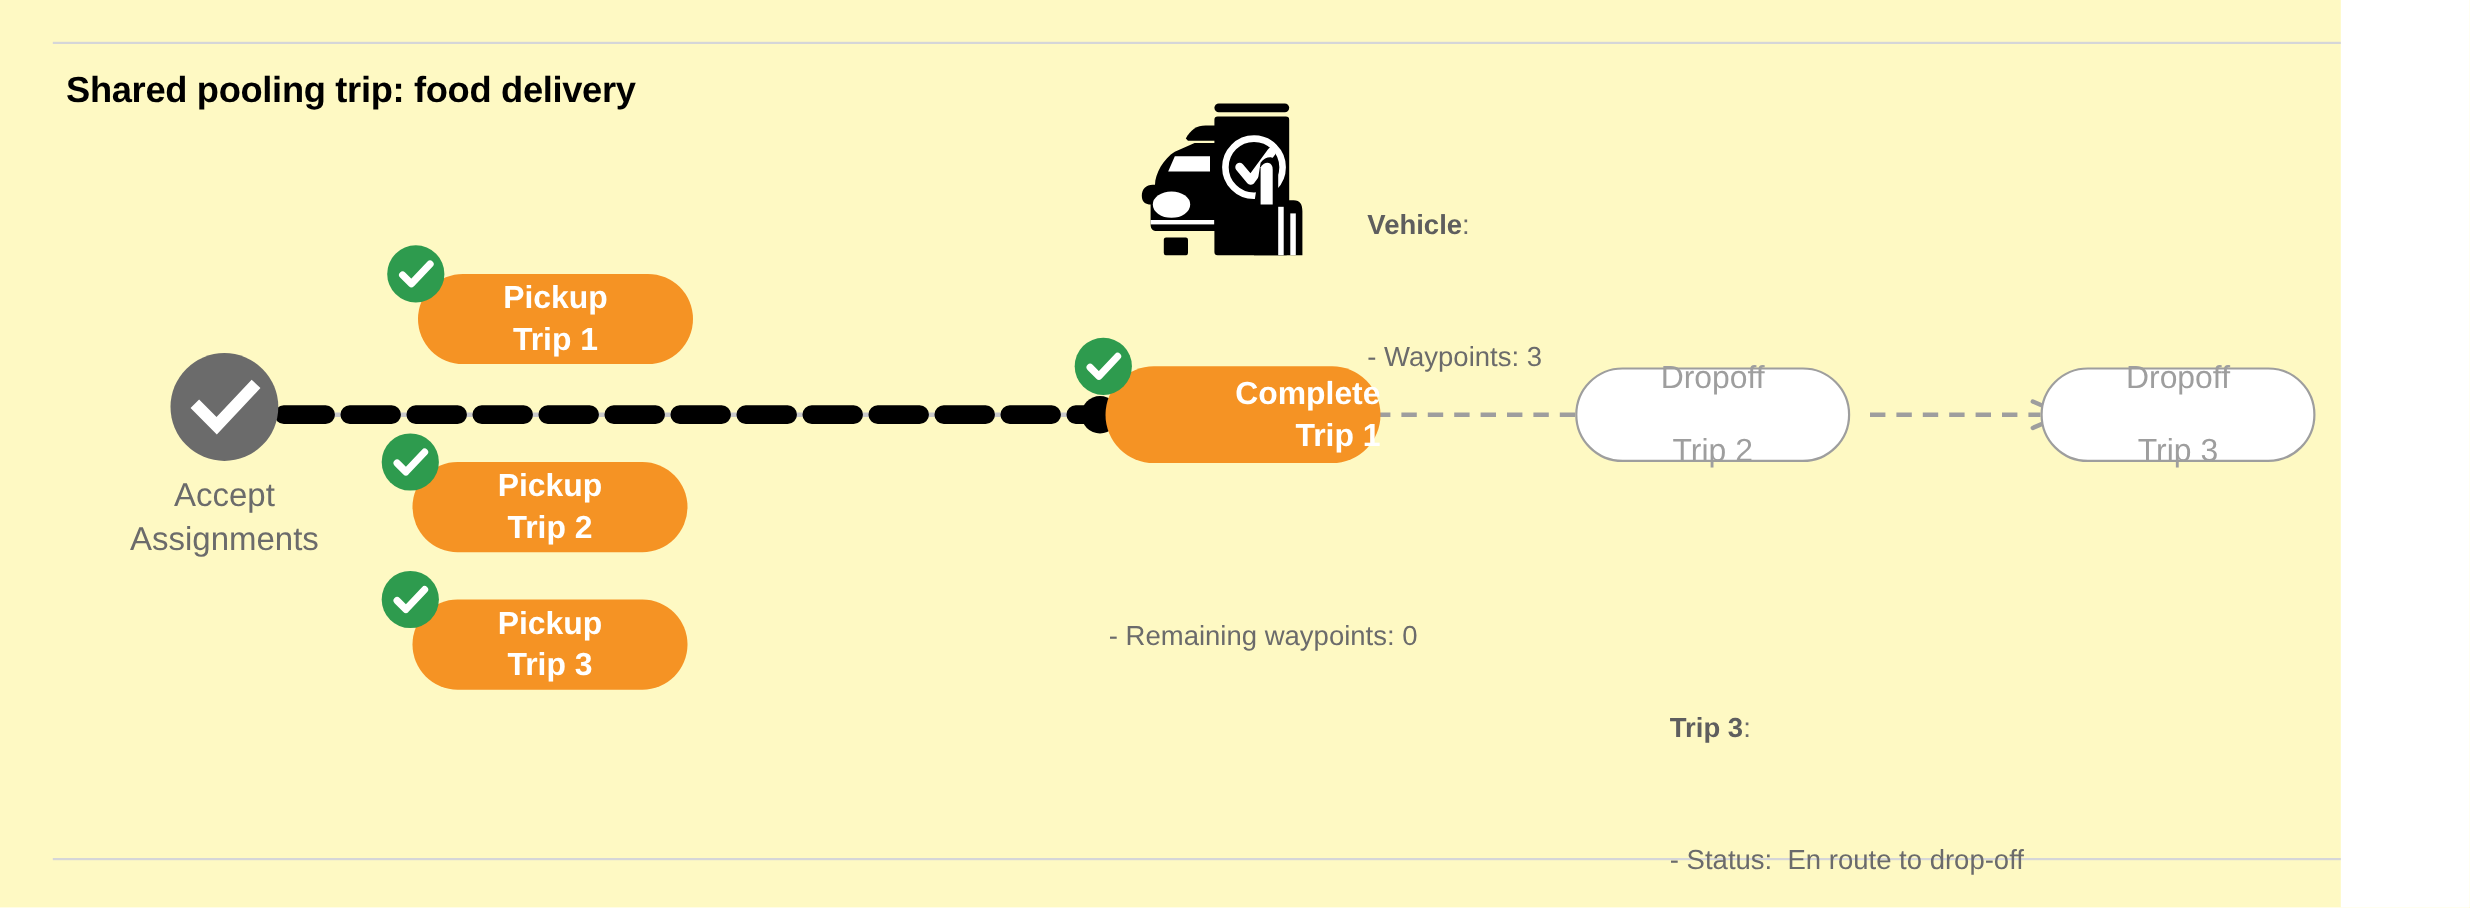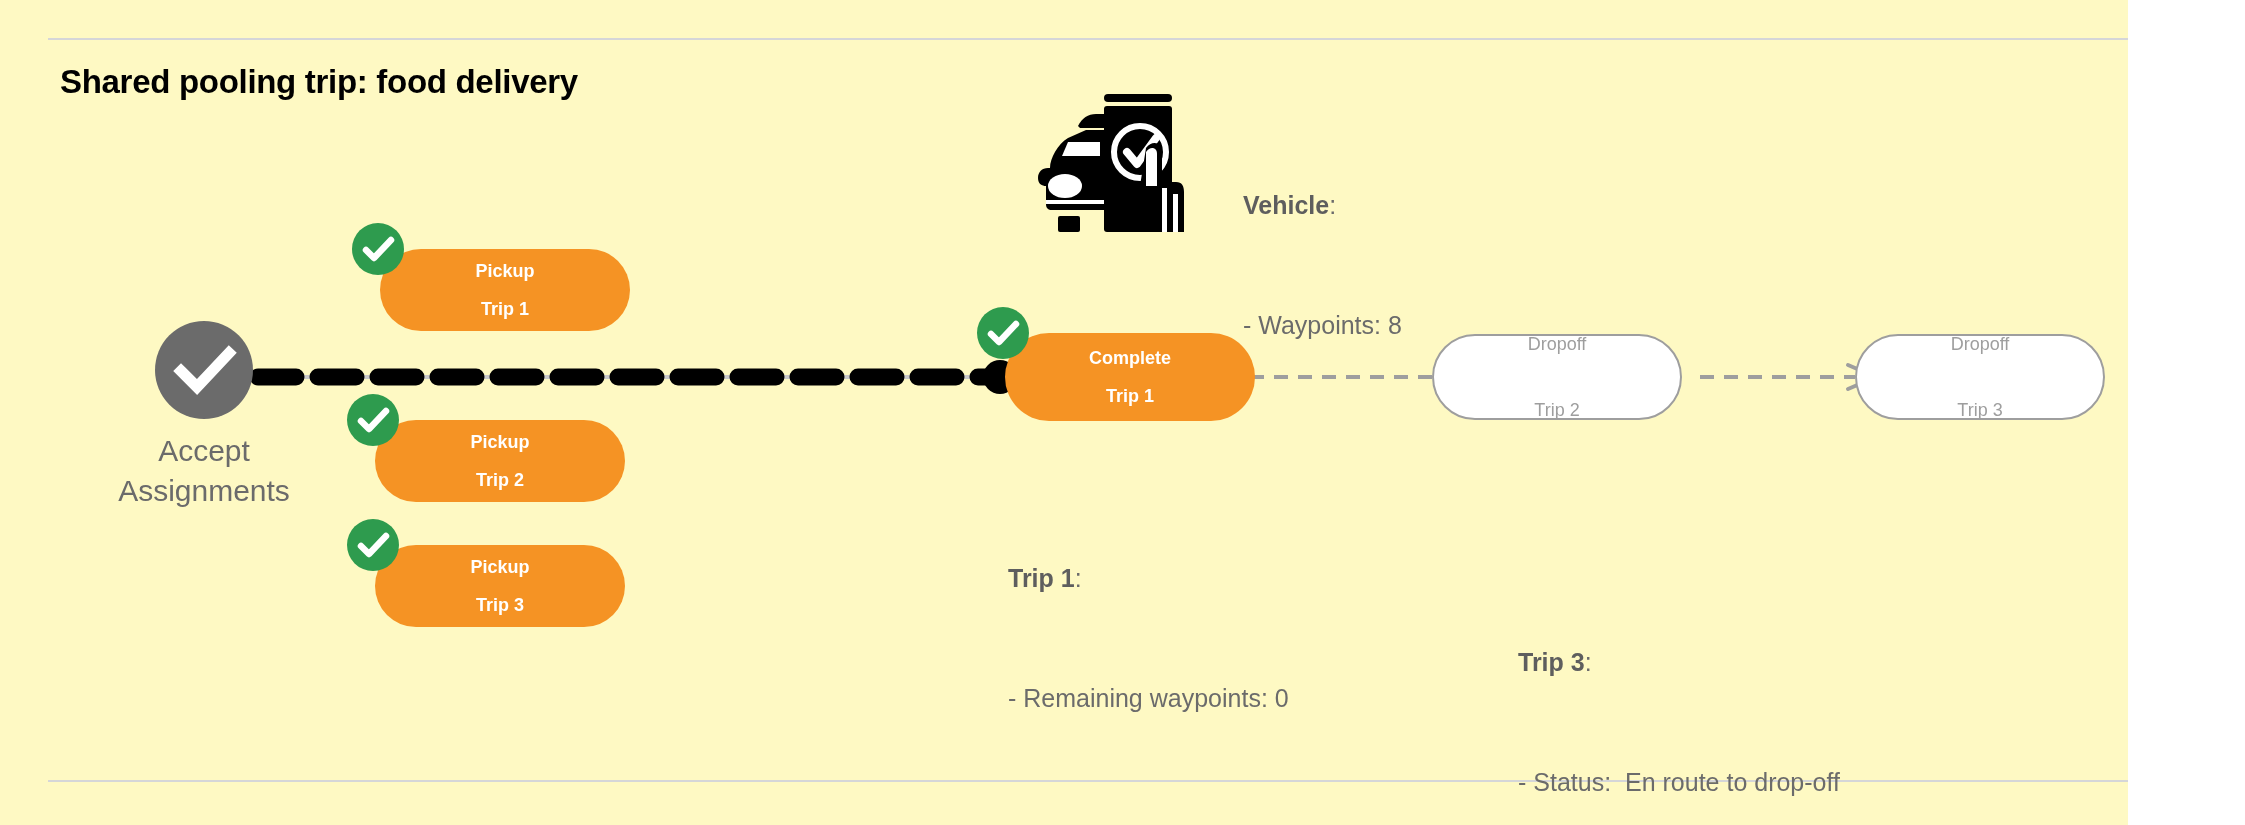"Pickup" .pill .line { font-size: 18px -> 29px }
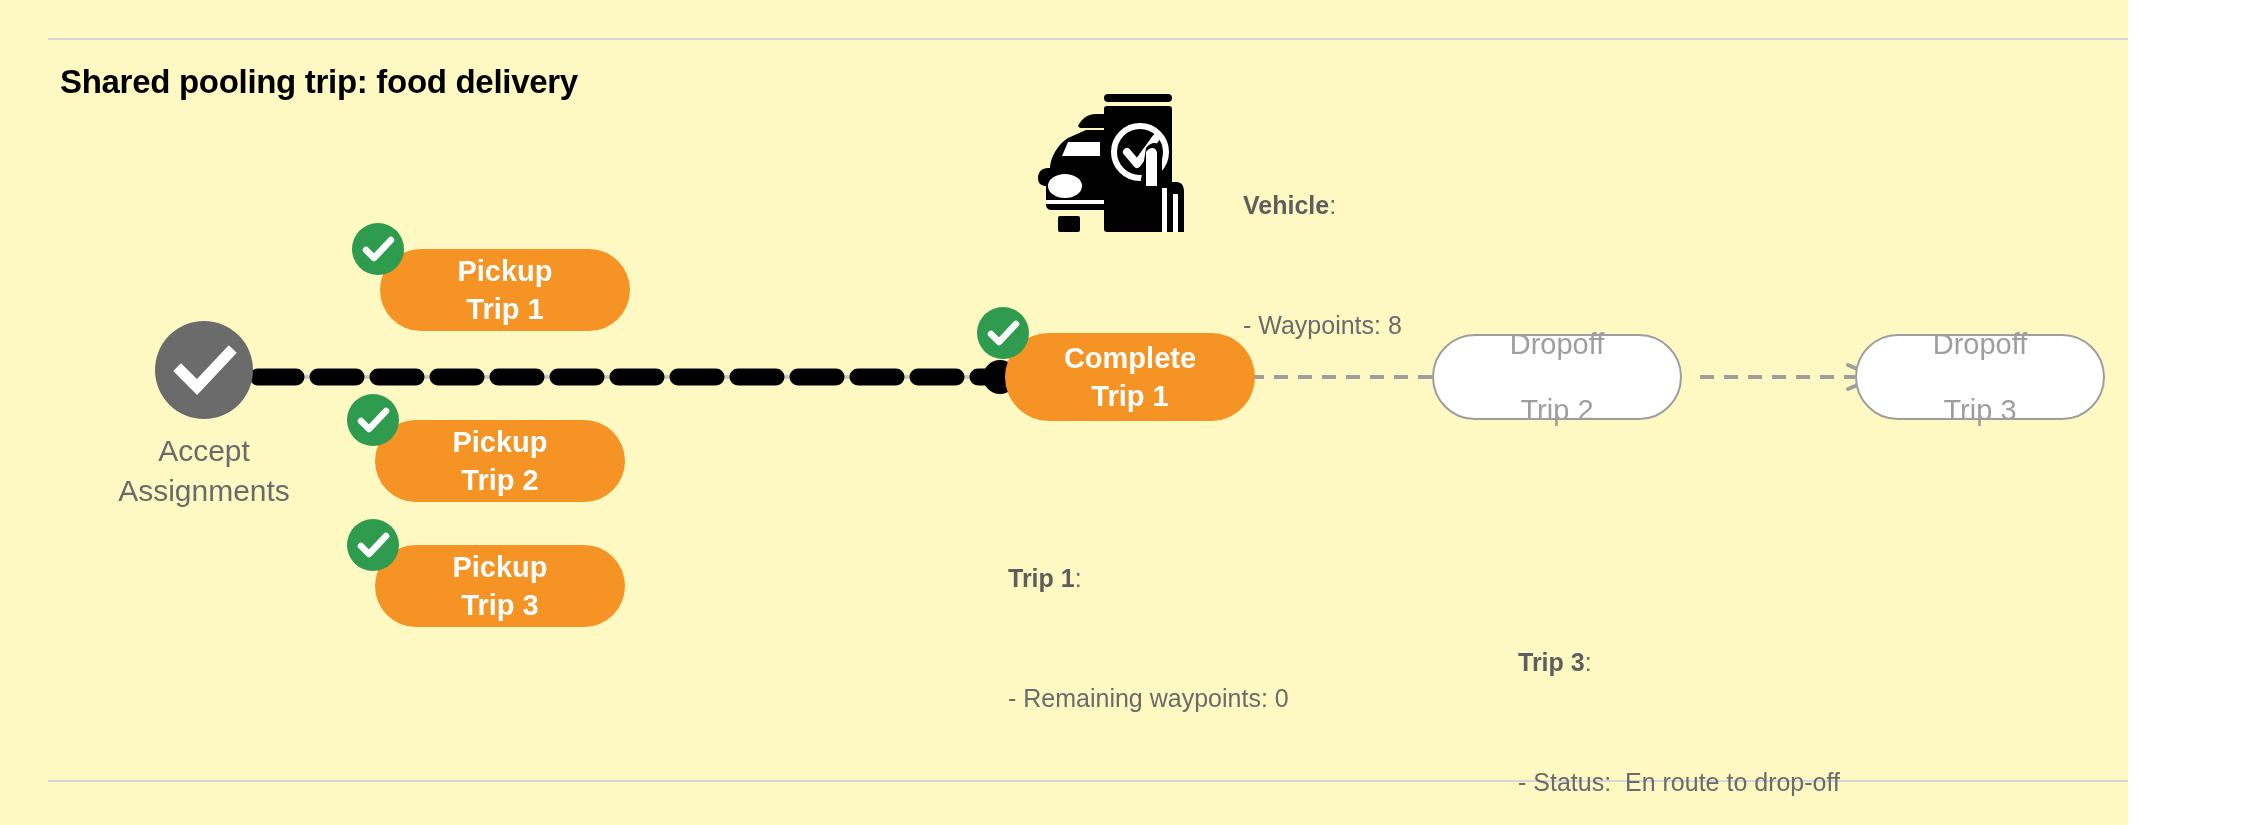"- Waypoints: 8" div.row { text: 8 -> 3 }
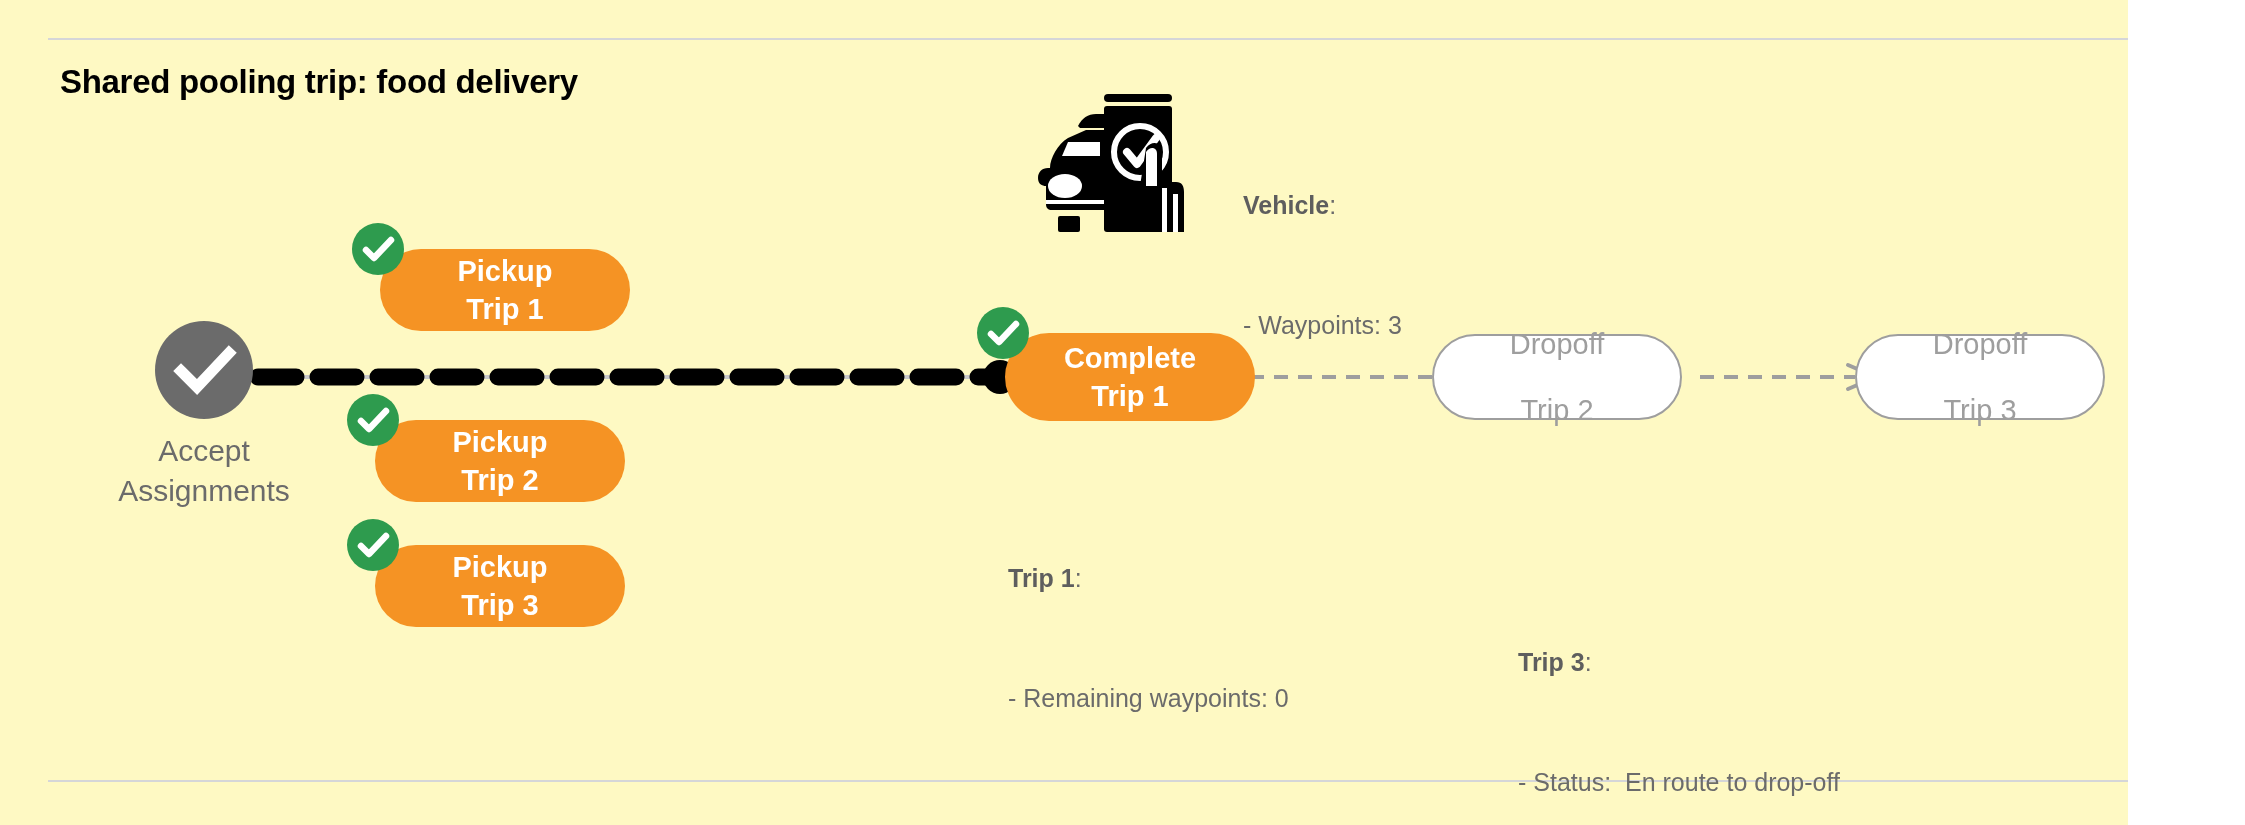"Complete" div.pill { align-items: none -> flex-end }
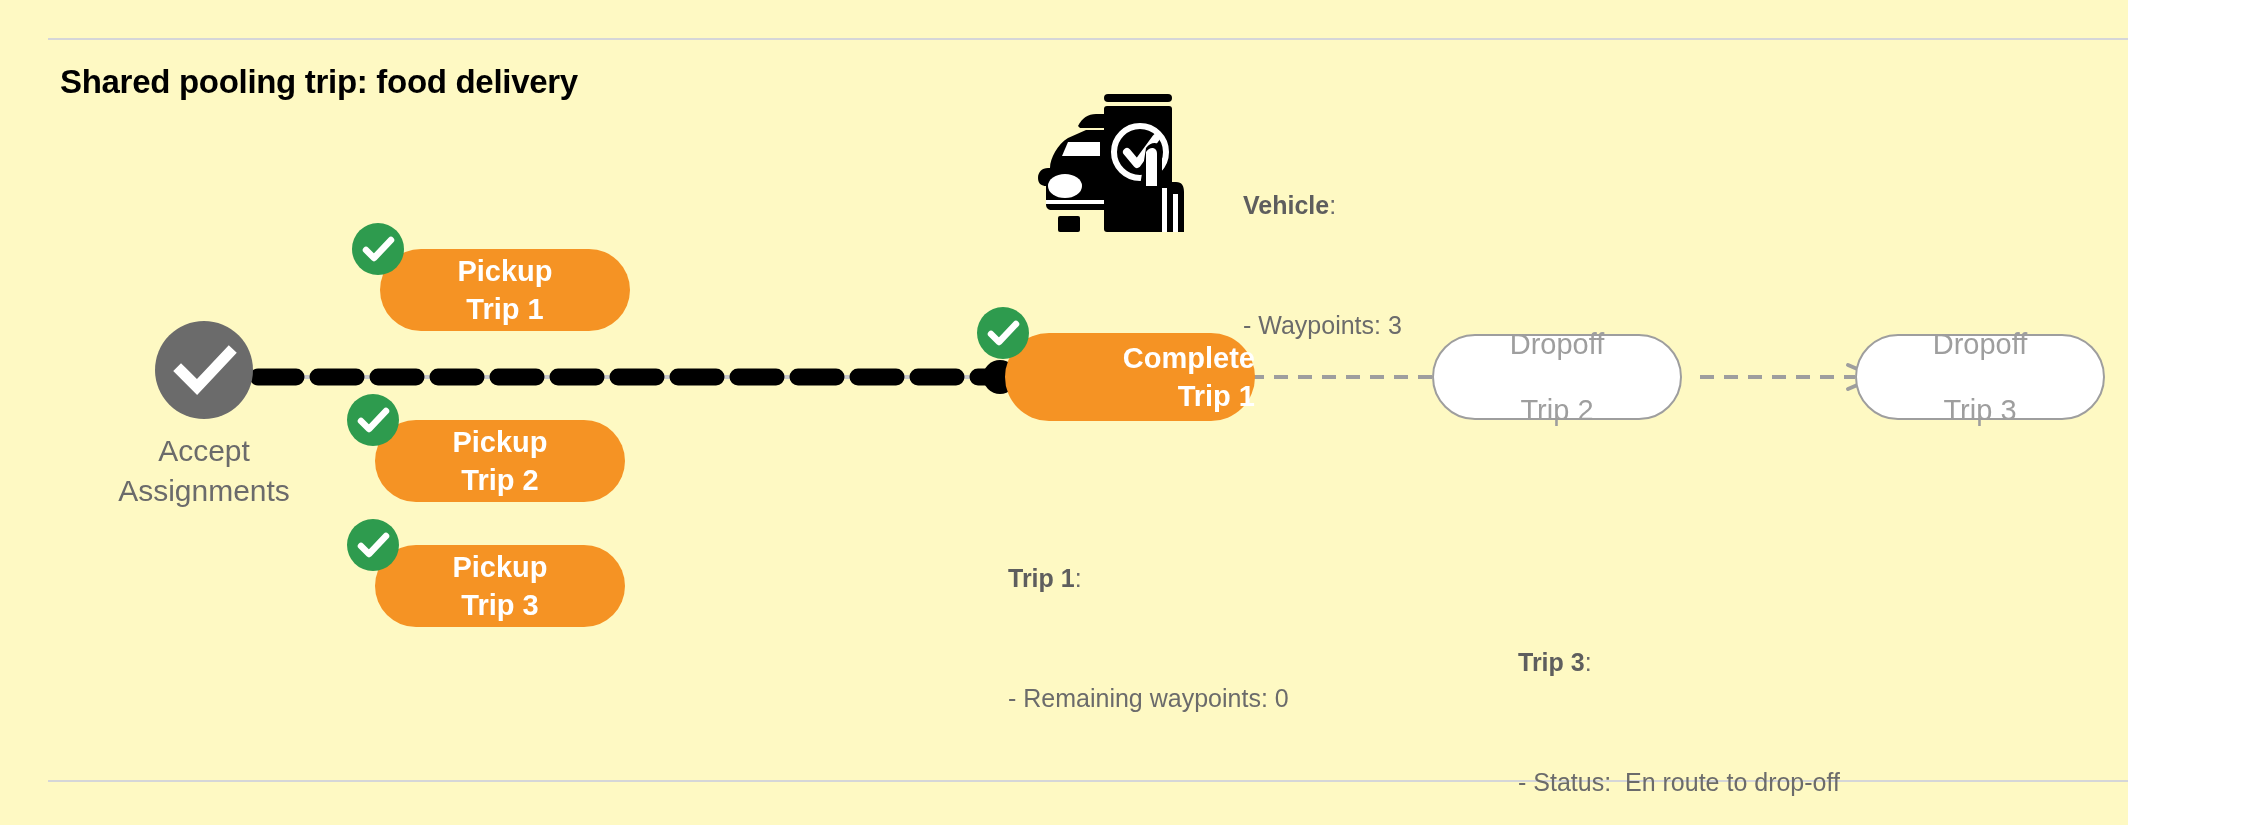"Trip 1:" div.row { html: <div><span>Trip 1</span><span>:</span></div> -> none }
